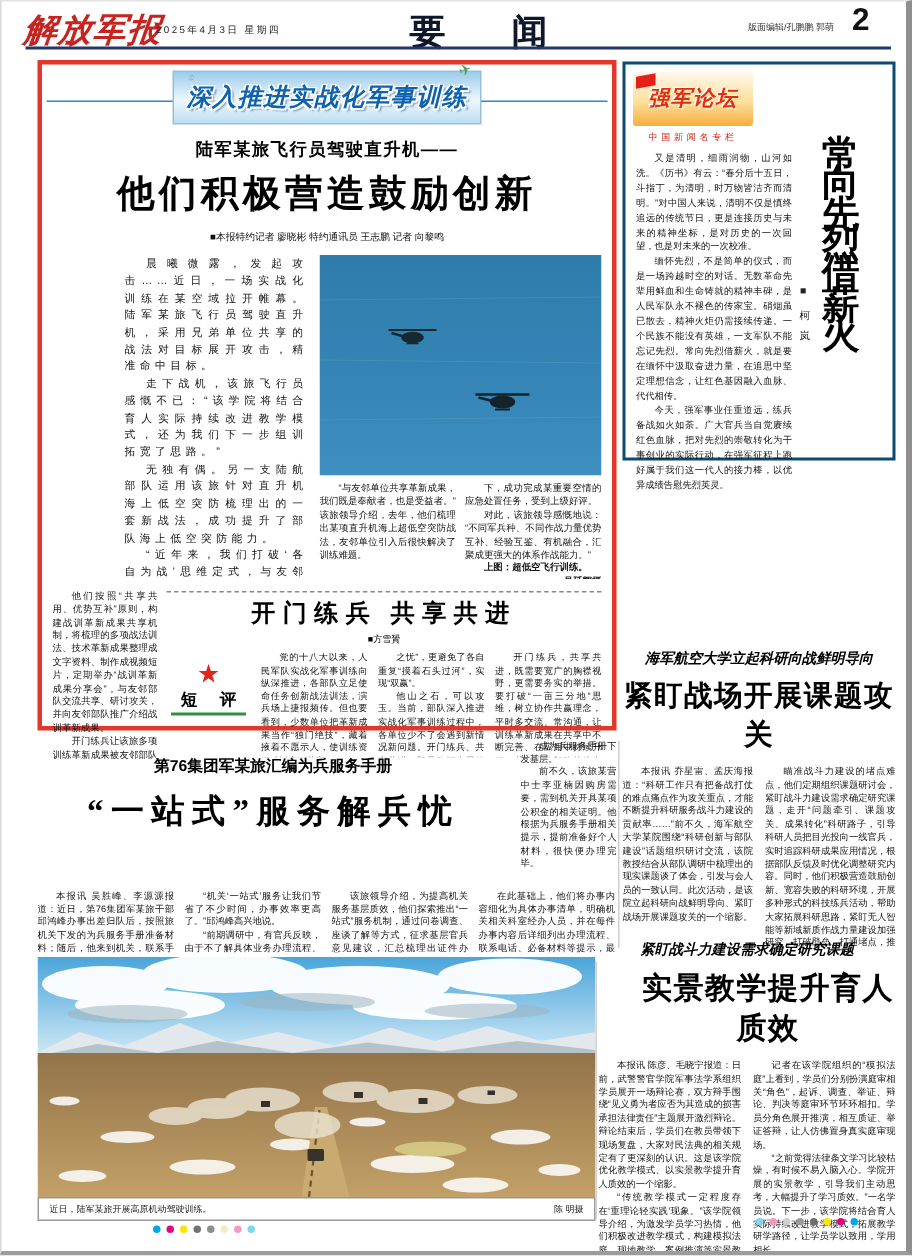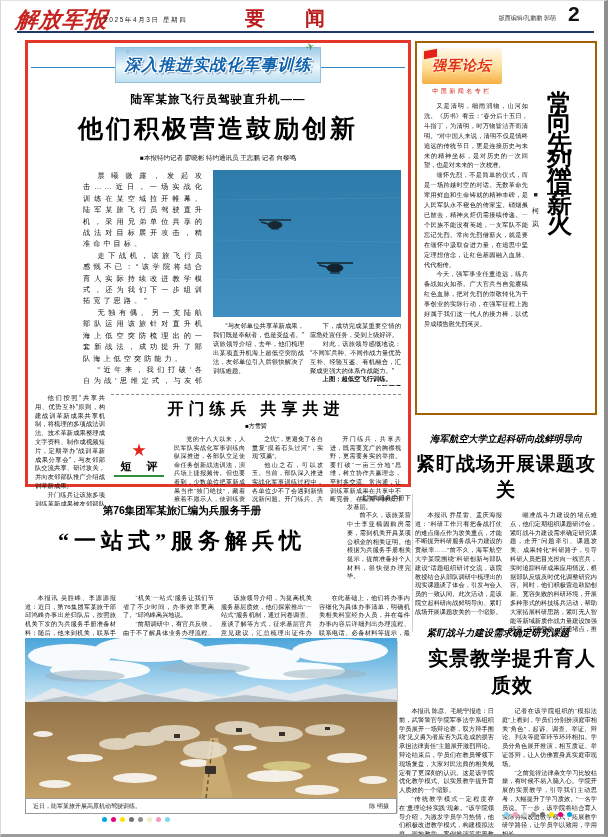"要 闻" .hdr-section { color: #b91c1c -> #0f172a; font-size: 20px -> 24px; text-align: left -> right }
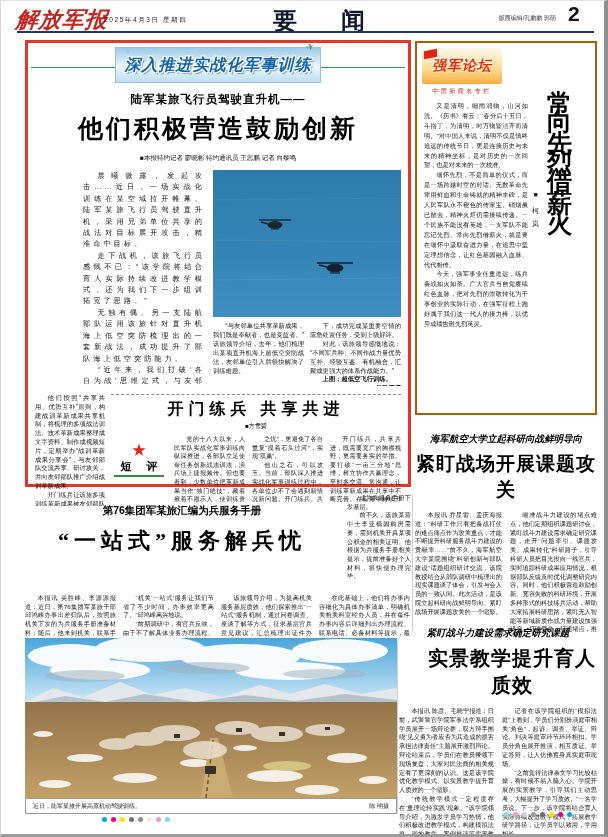"强军论坛" .forumbox { border: 2px solid #a16207 -> 2px solid #0c4a6e; height: 374px -> 266px }
